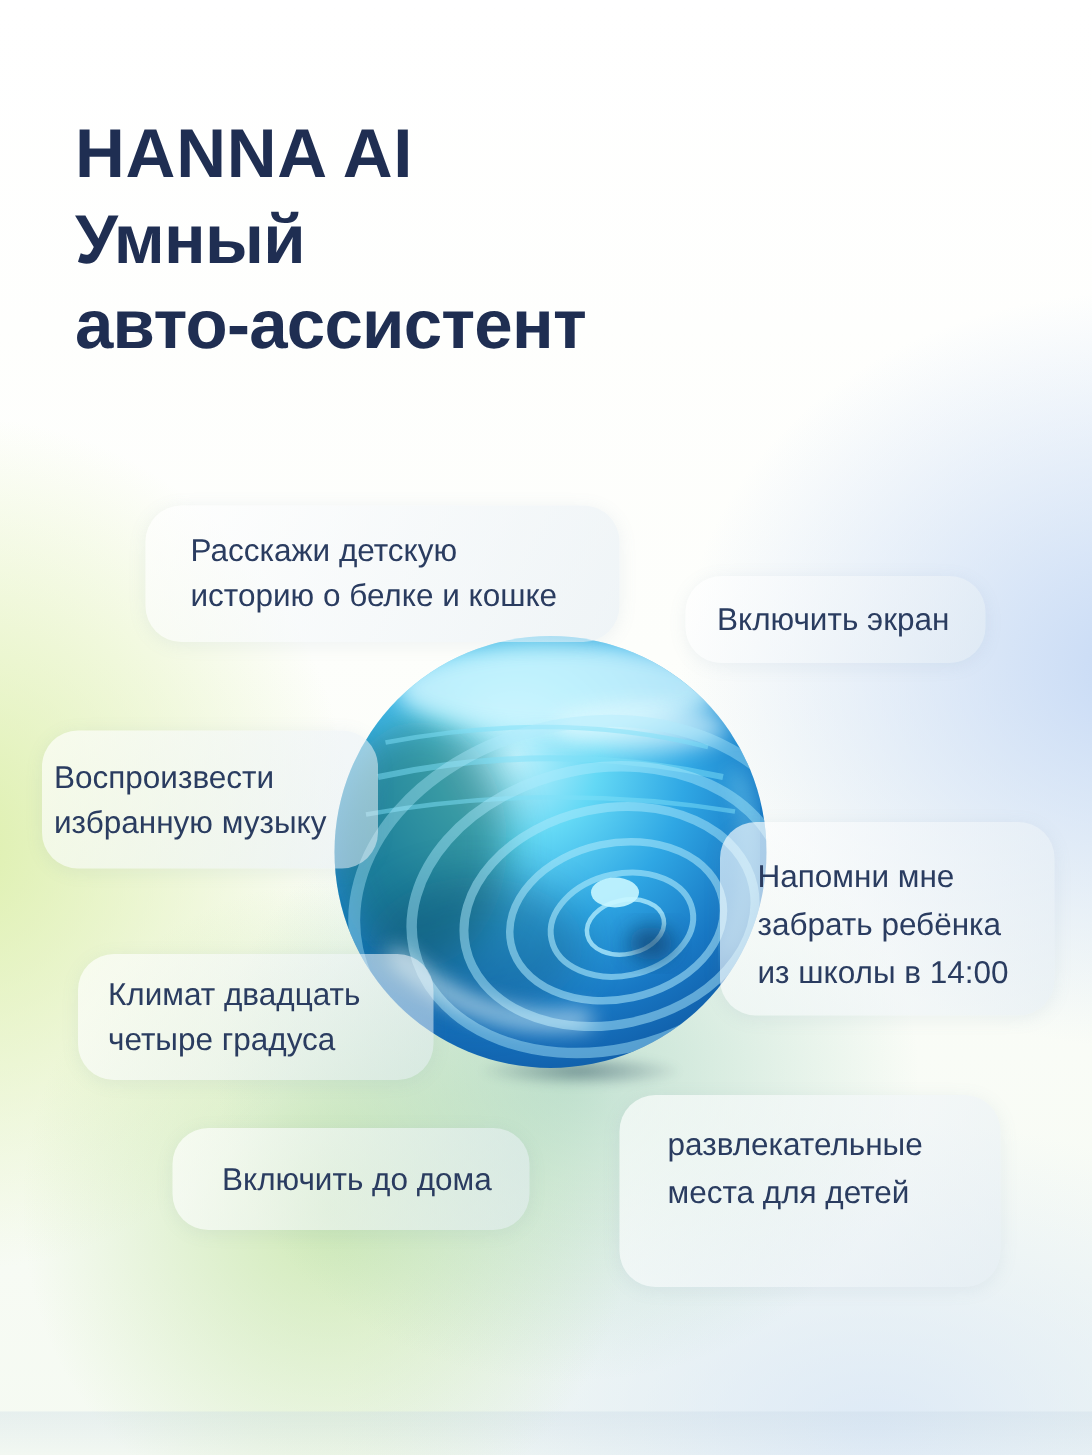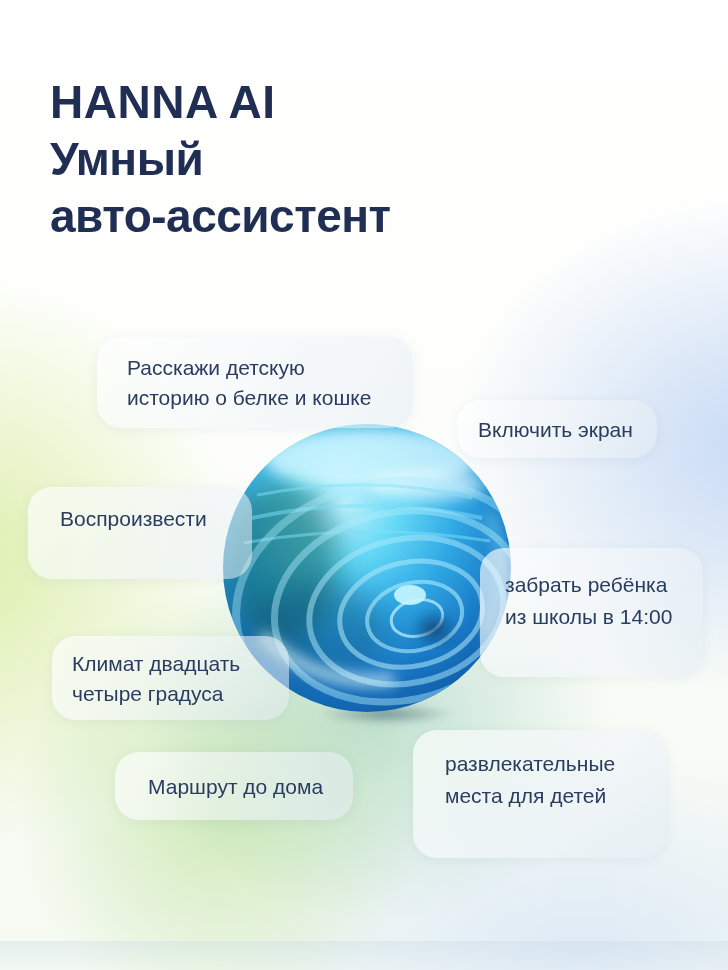"Включить экран" .b-screen { top: 400px -> 384px }
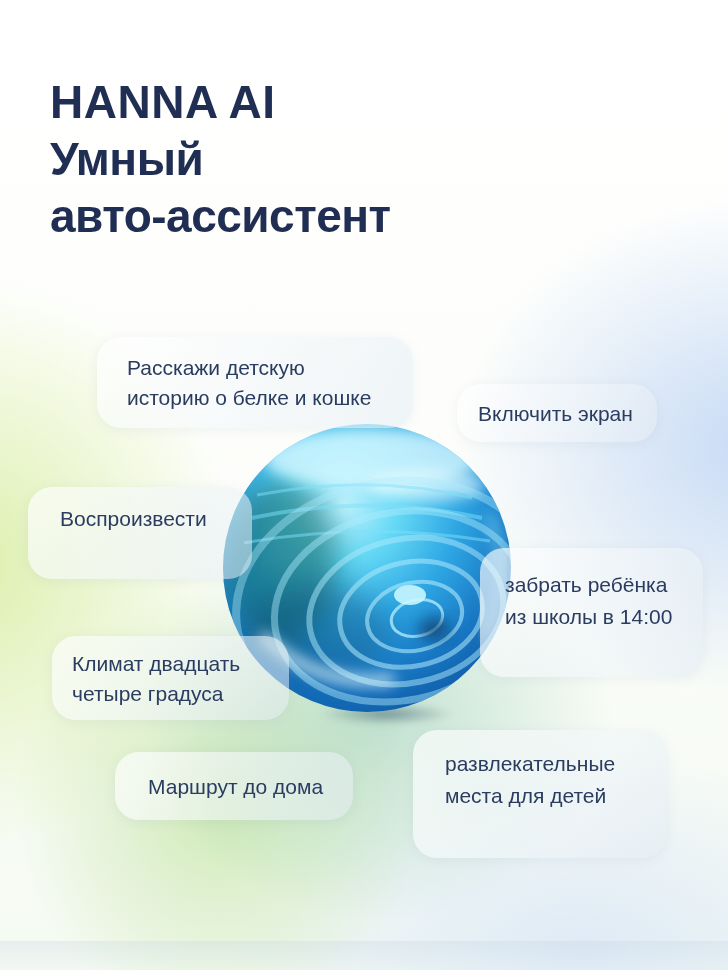"Воспроизвести" .b-music { padding: 17px 0 0 32px -> 17px 0 0 8px }
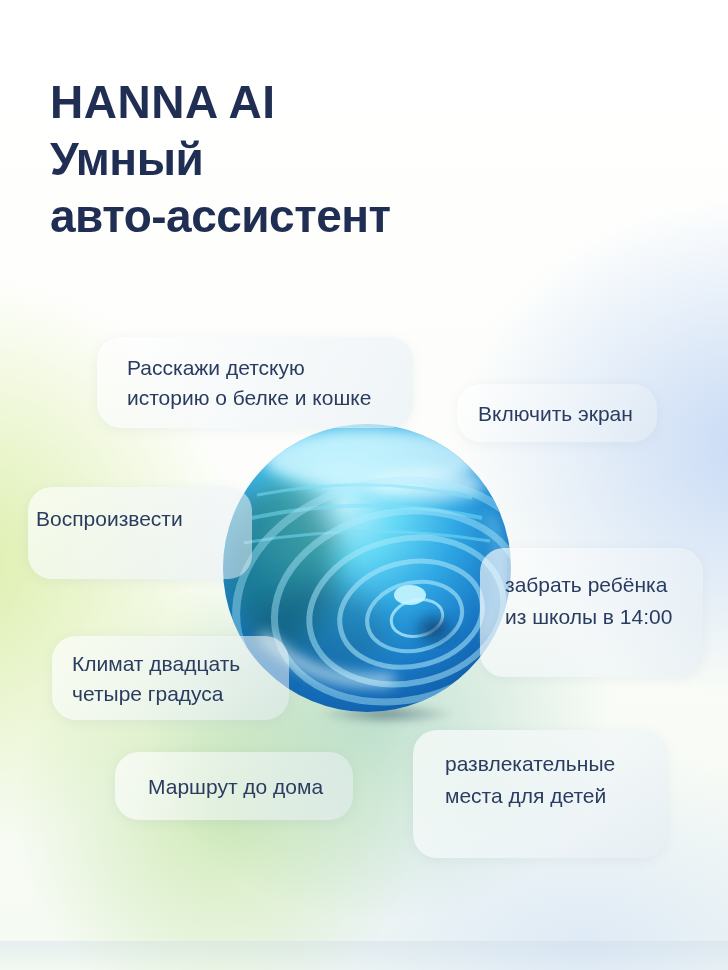"избранную музыку" span.line { html: none -> <span>избранную музыку</span> }
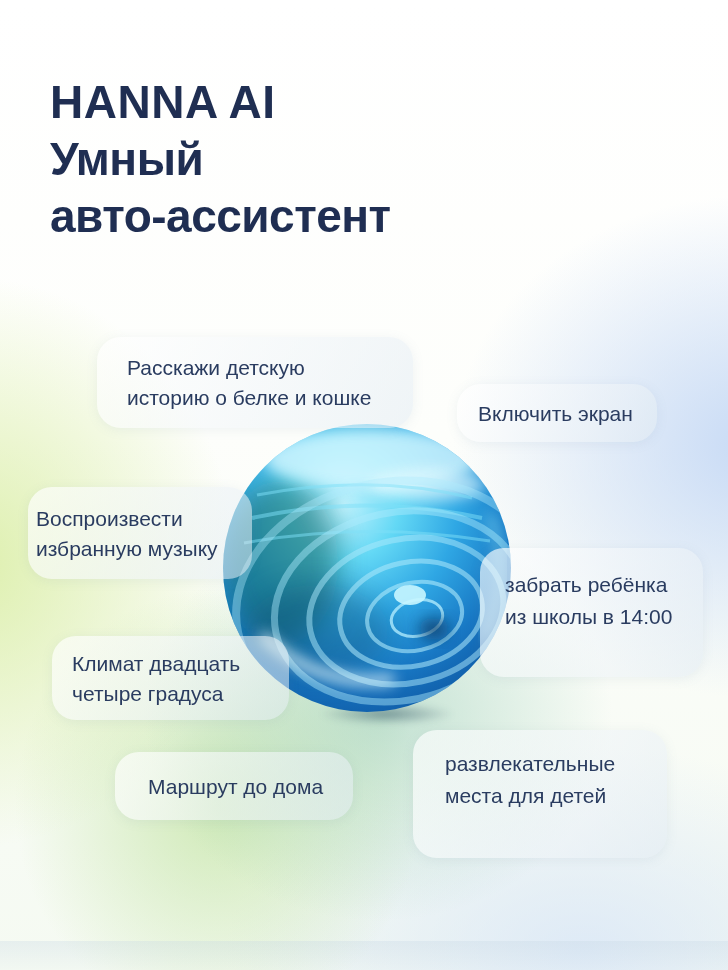"Напомни мне" span.line { html: none -> <span>Напомни мне</span> }
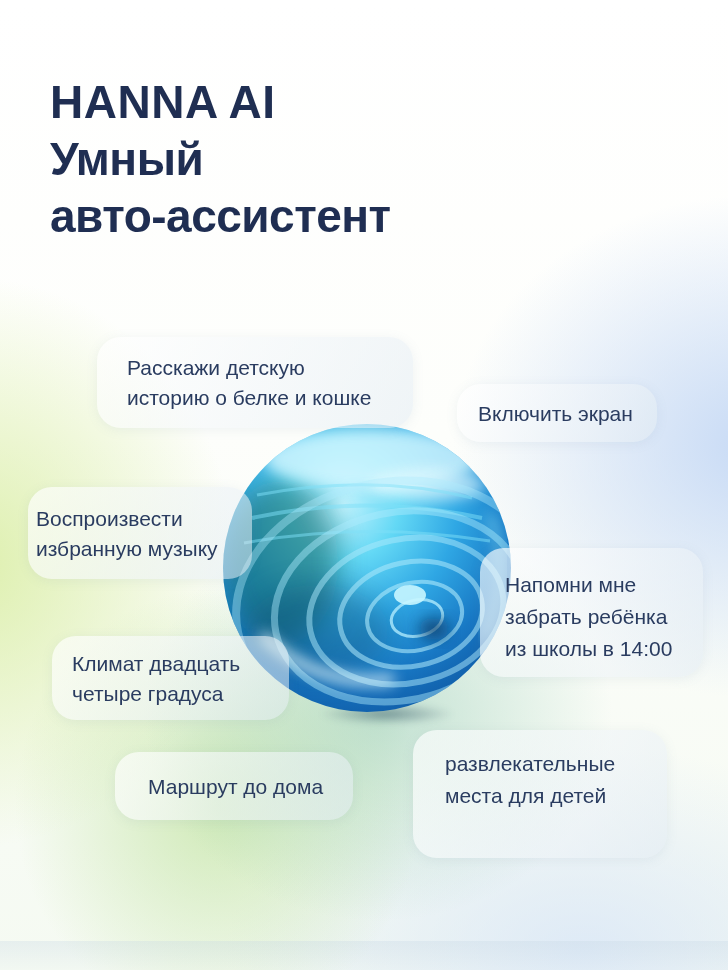"Маршрут до дома" span.line { text: Маршрут -> Включить }
